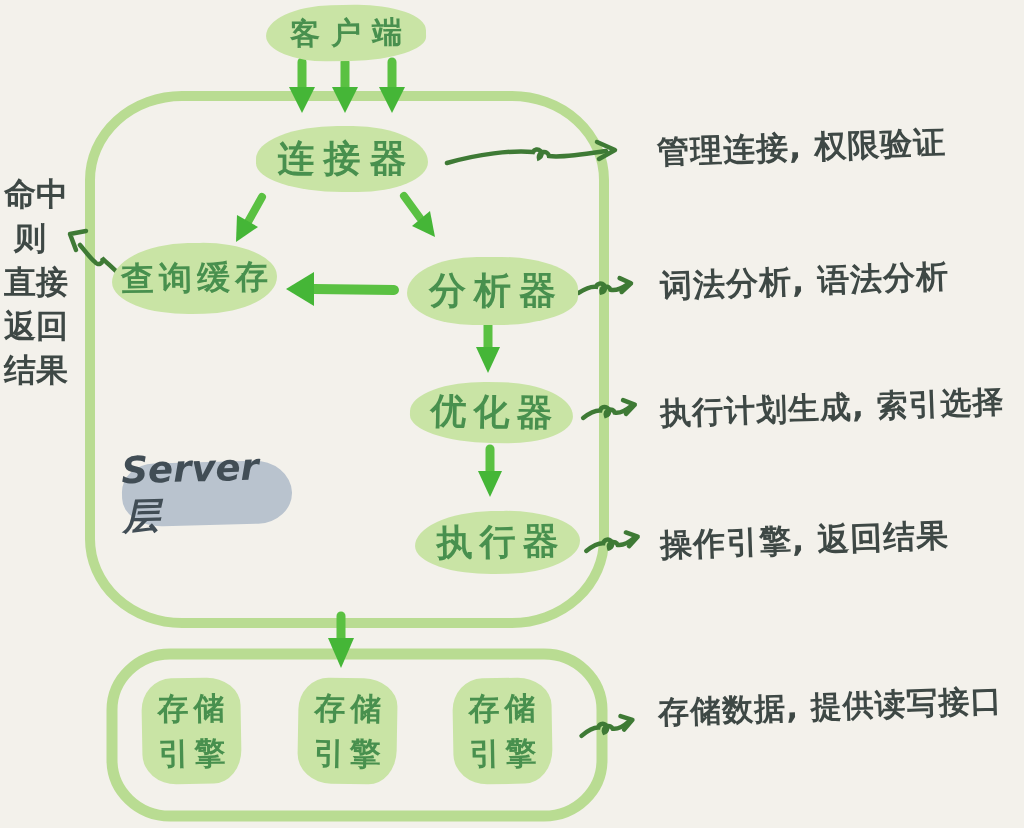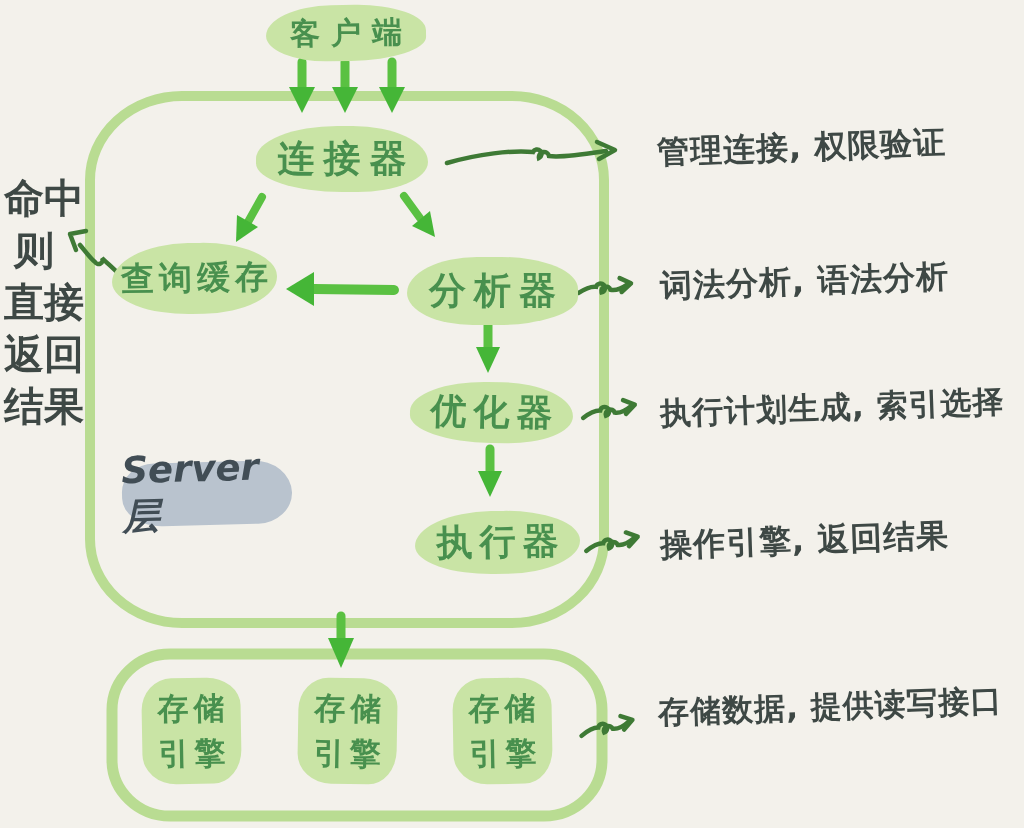"命中" .cache-note { font-size: 40px -> 32px }
